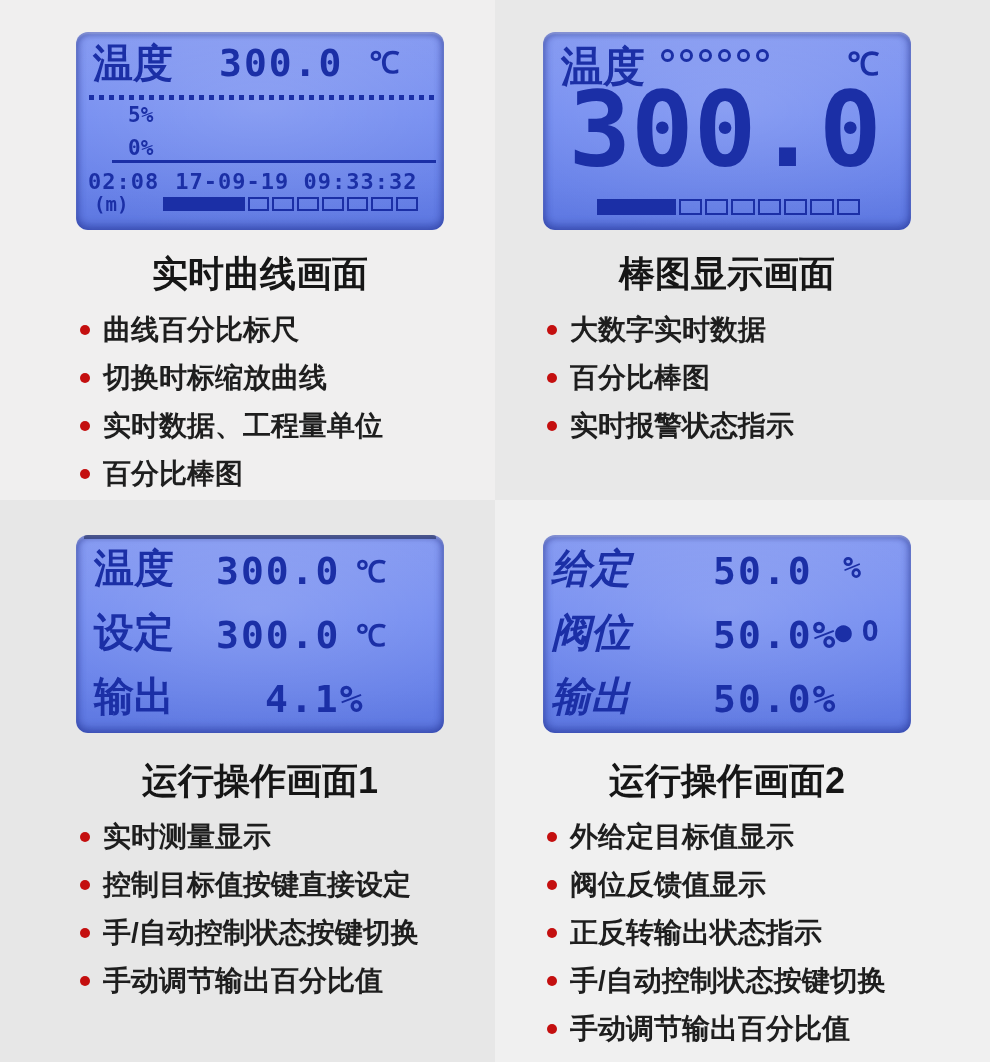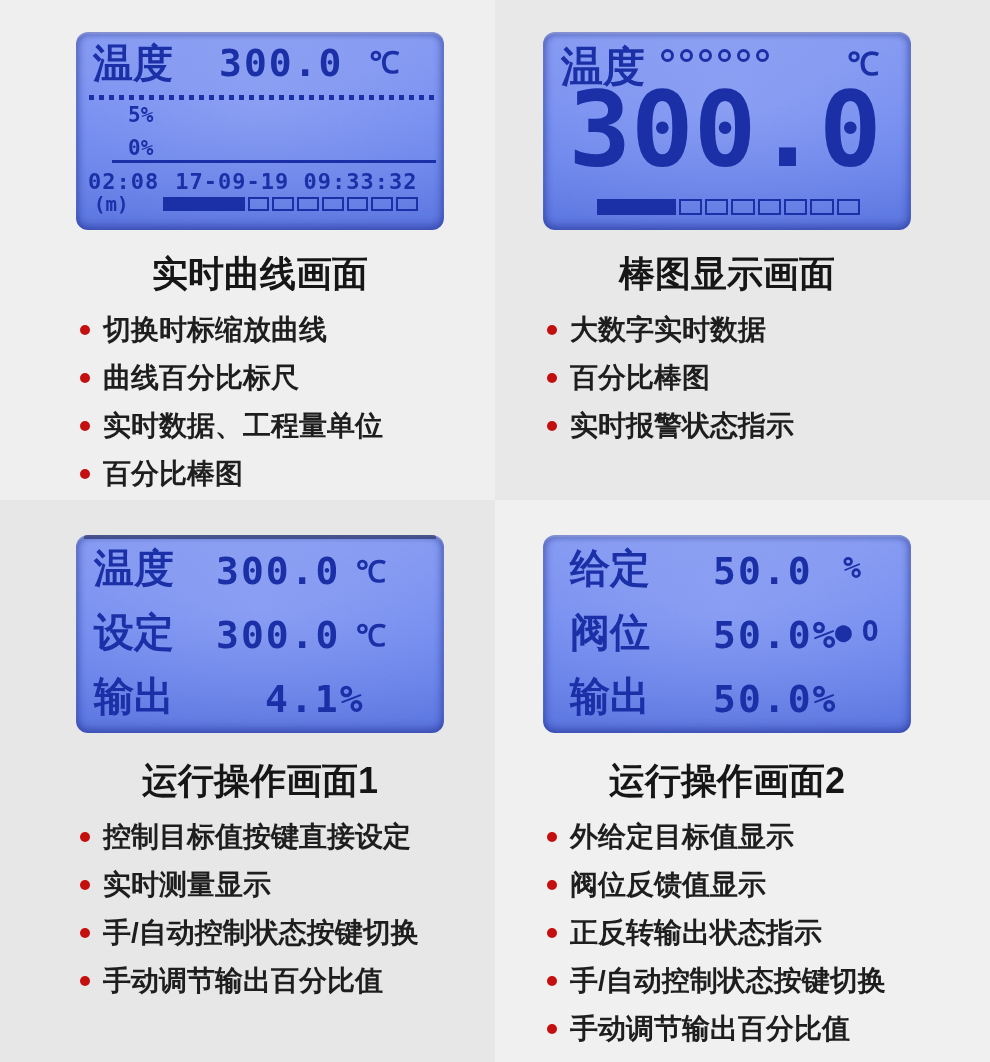"切换时标缩放曲线" li { order: before "曲线百分比标尺" -> after "曲线百分比标尺" }
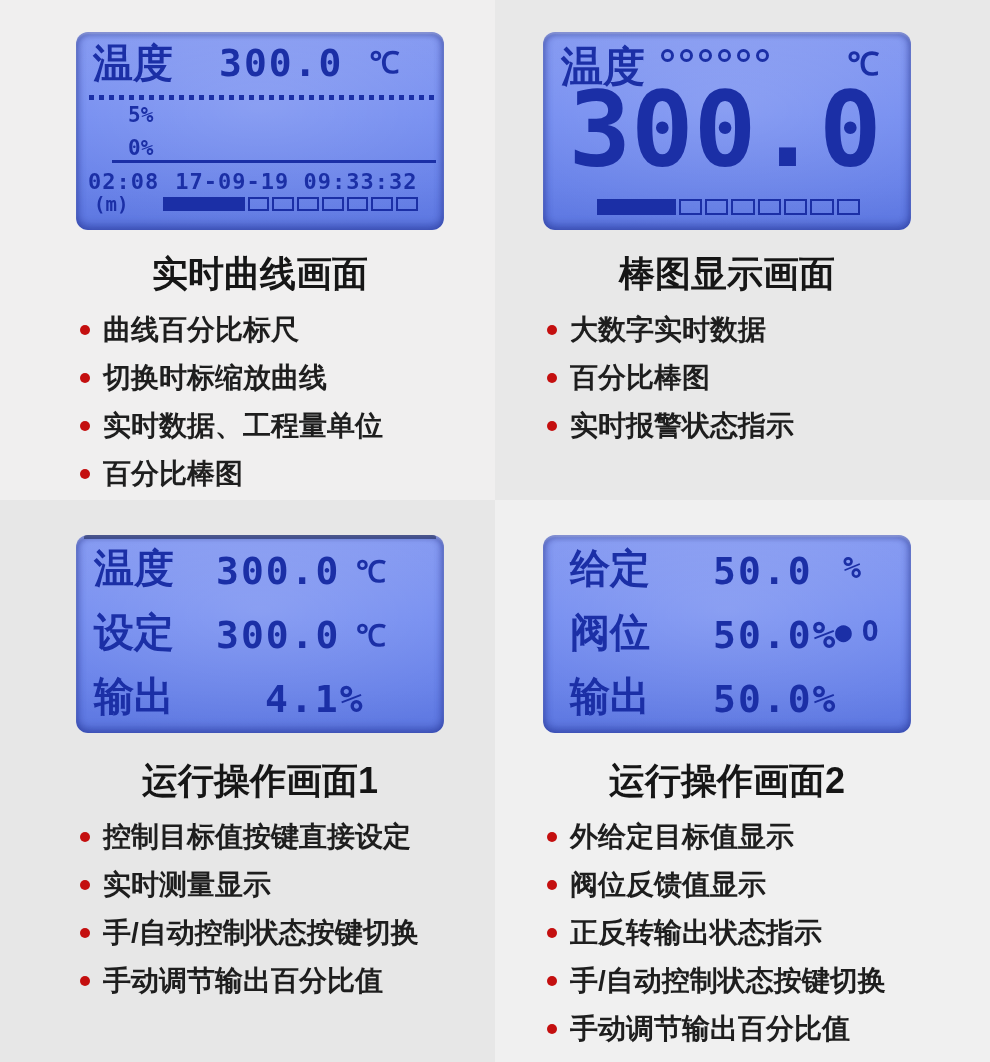"给定" .lcd-run2 .rr-label { font-style: none -> italic; left: 27px -> 8px }
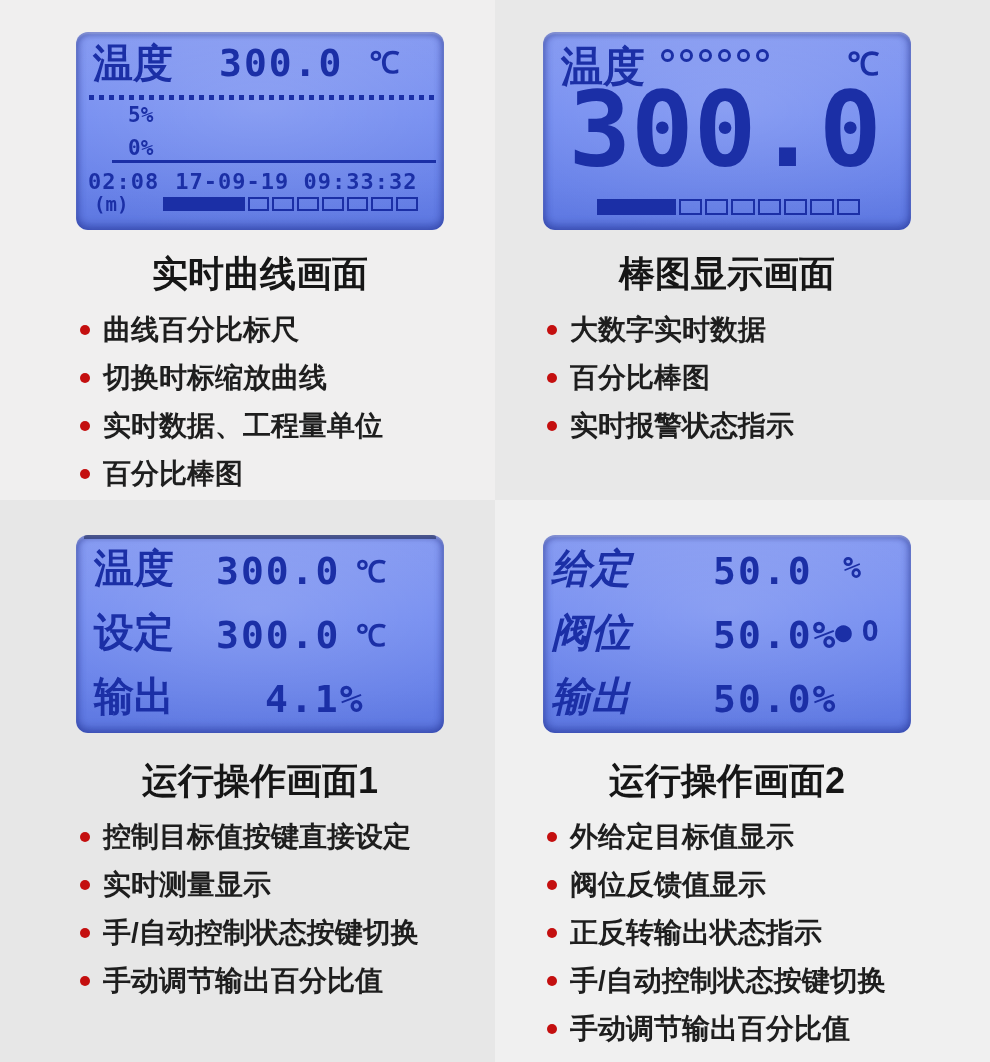"控制目标值按键直接设定" li { order: before "实时测量显示" -> after "实时测量显示" }
